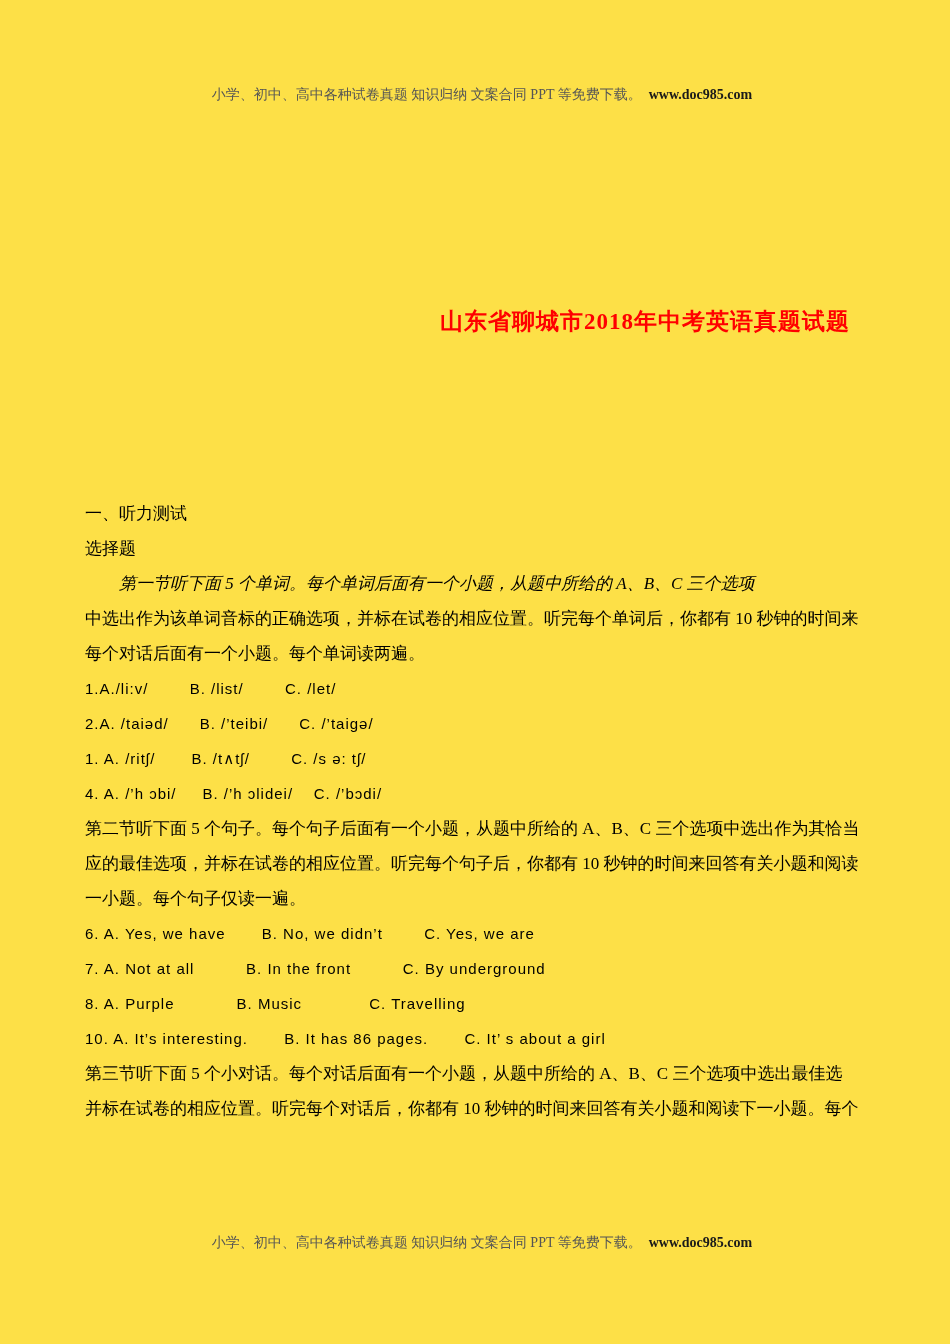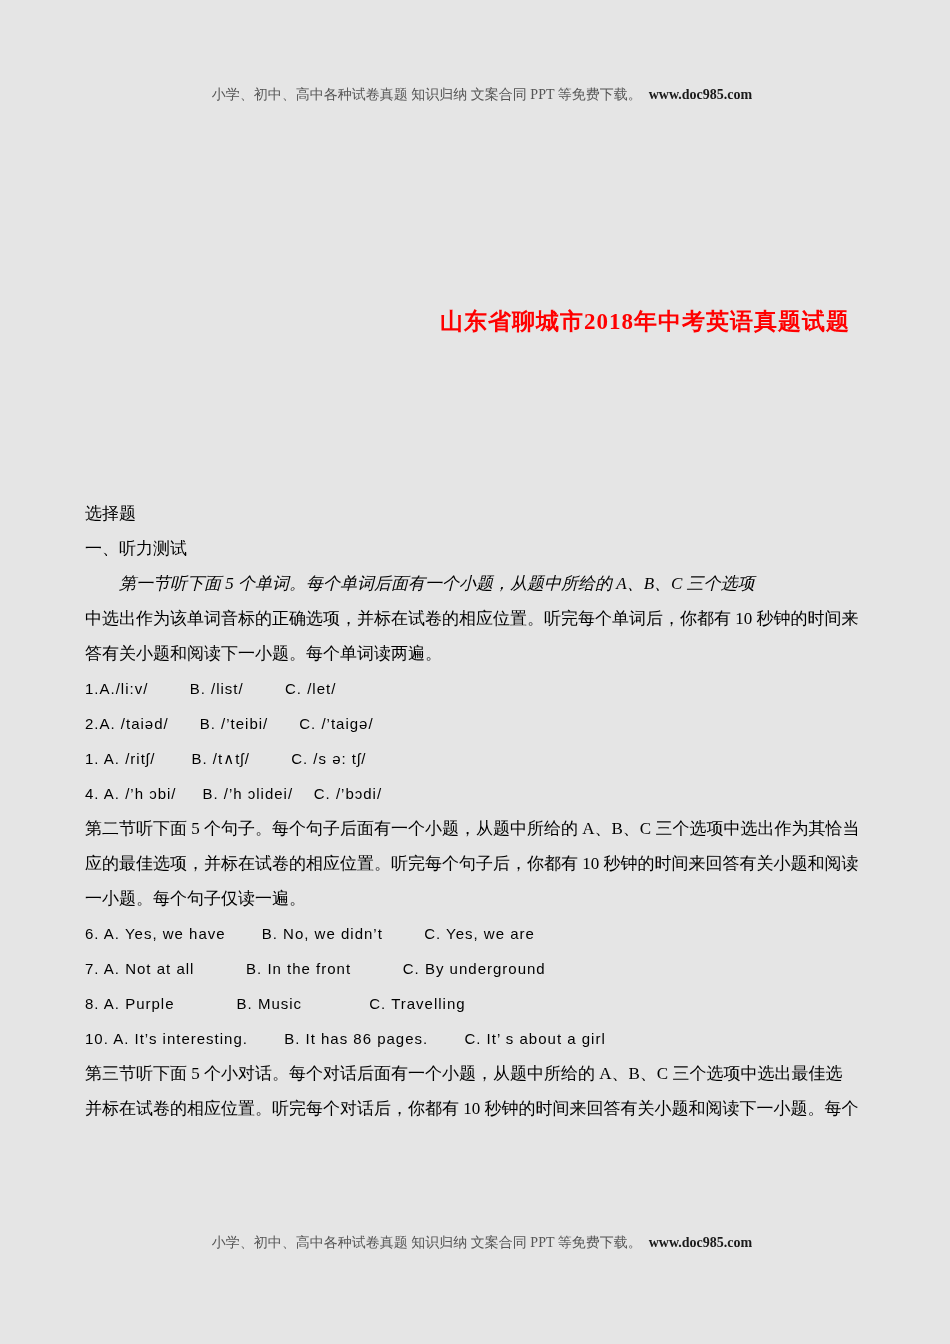"小学、初中、高中各种试卷真题 知识归纳 文案合同 PPT 等免费下载。" .page { background: #e5e5e5 -> #fde047 }
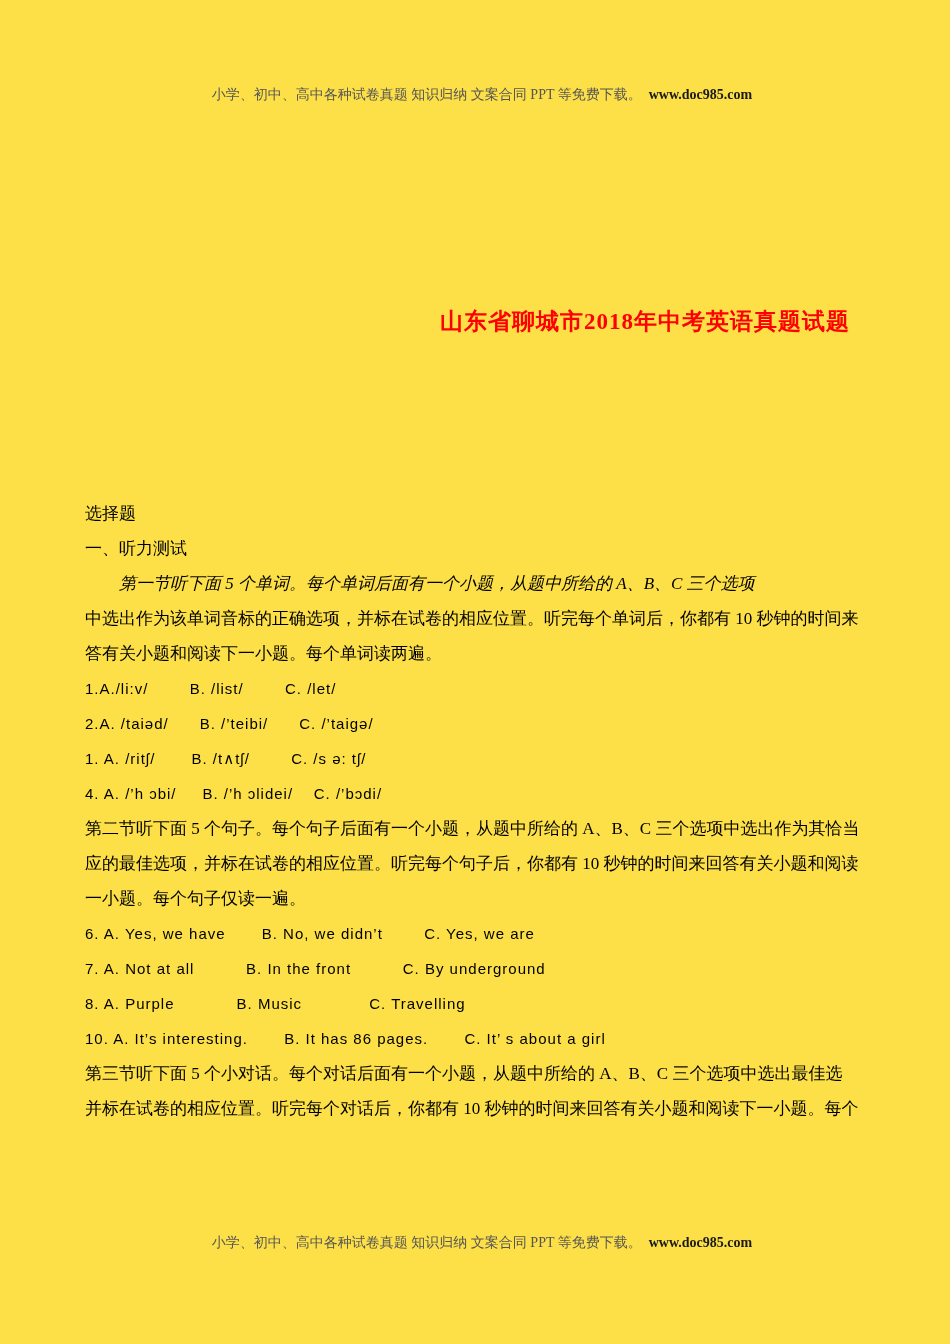"选择题" div.line { order: before "一、听力测试" -> after "一、听力测试" }
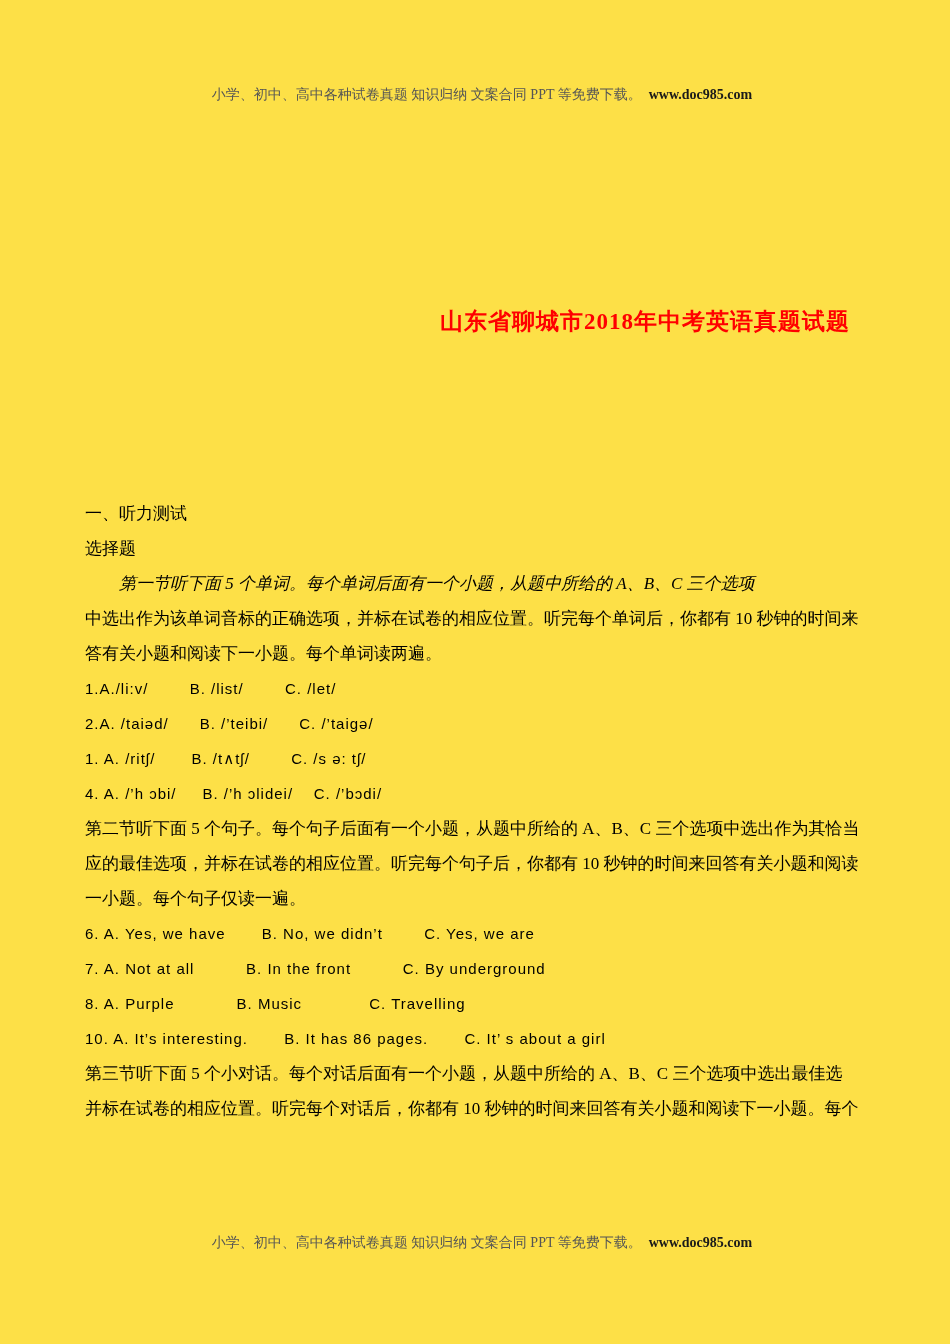"答有关小题和阅读下一小题。每个单词读两遍。" div.line { text: 答有关小题和阅读下一 -> 每个对话后面有一个 }
